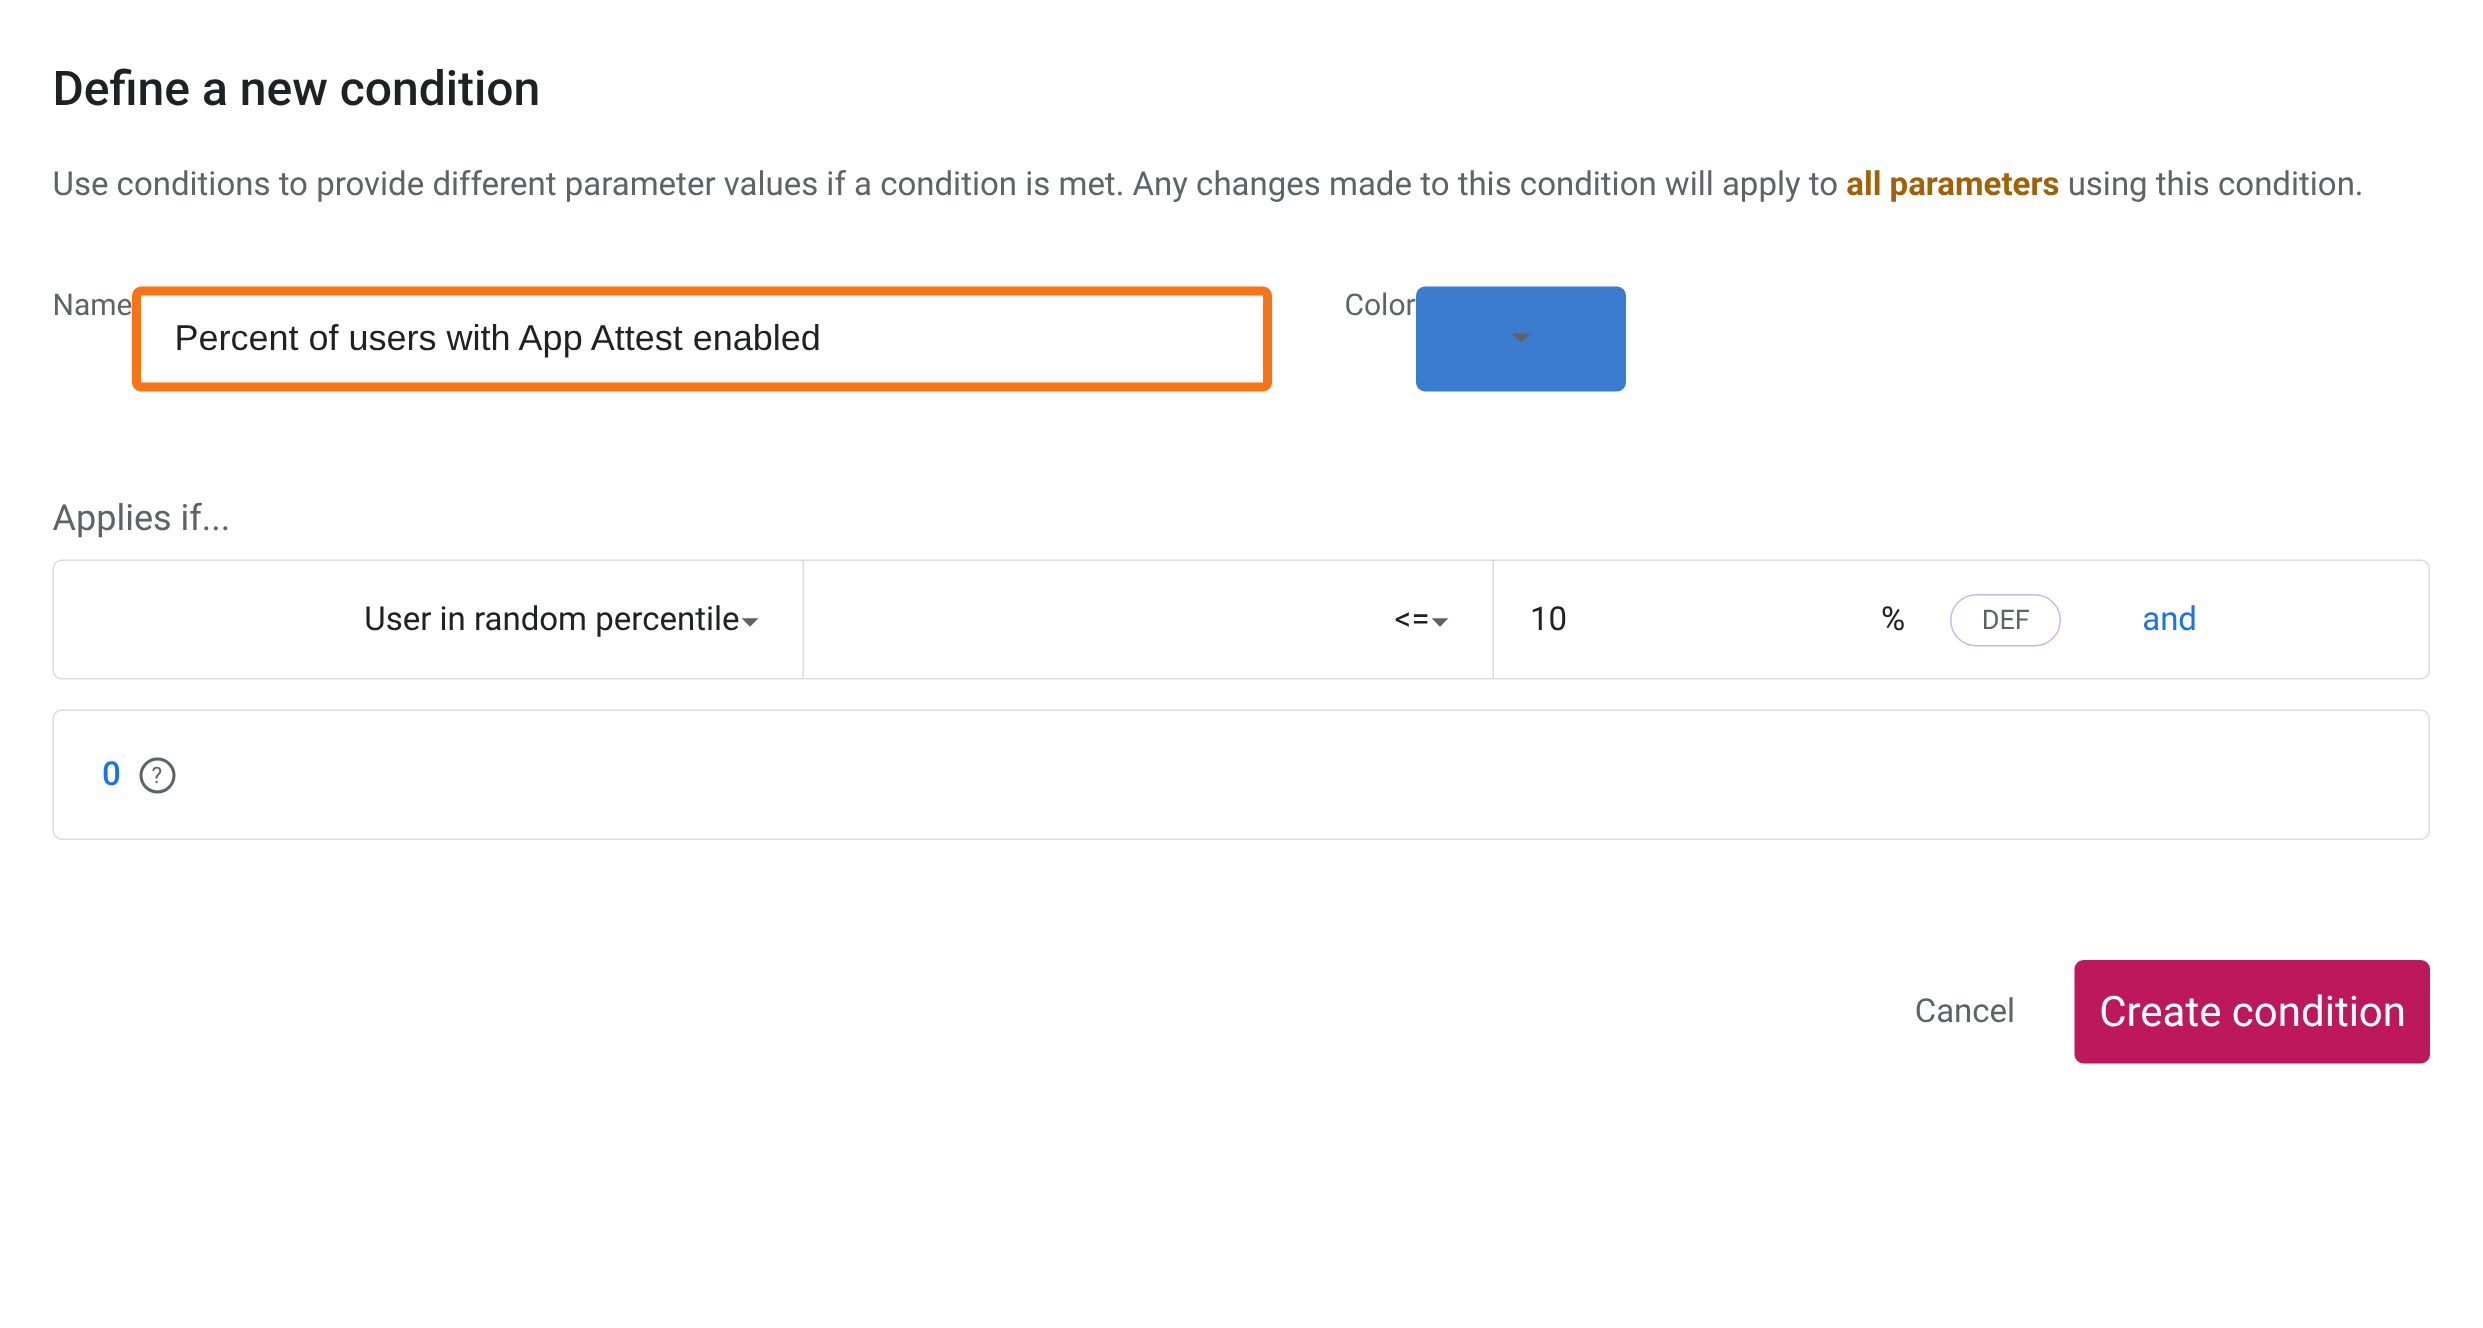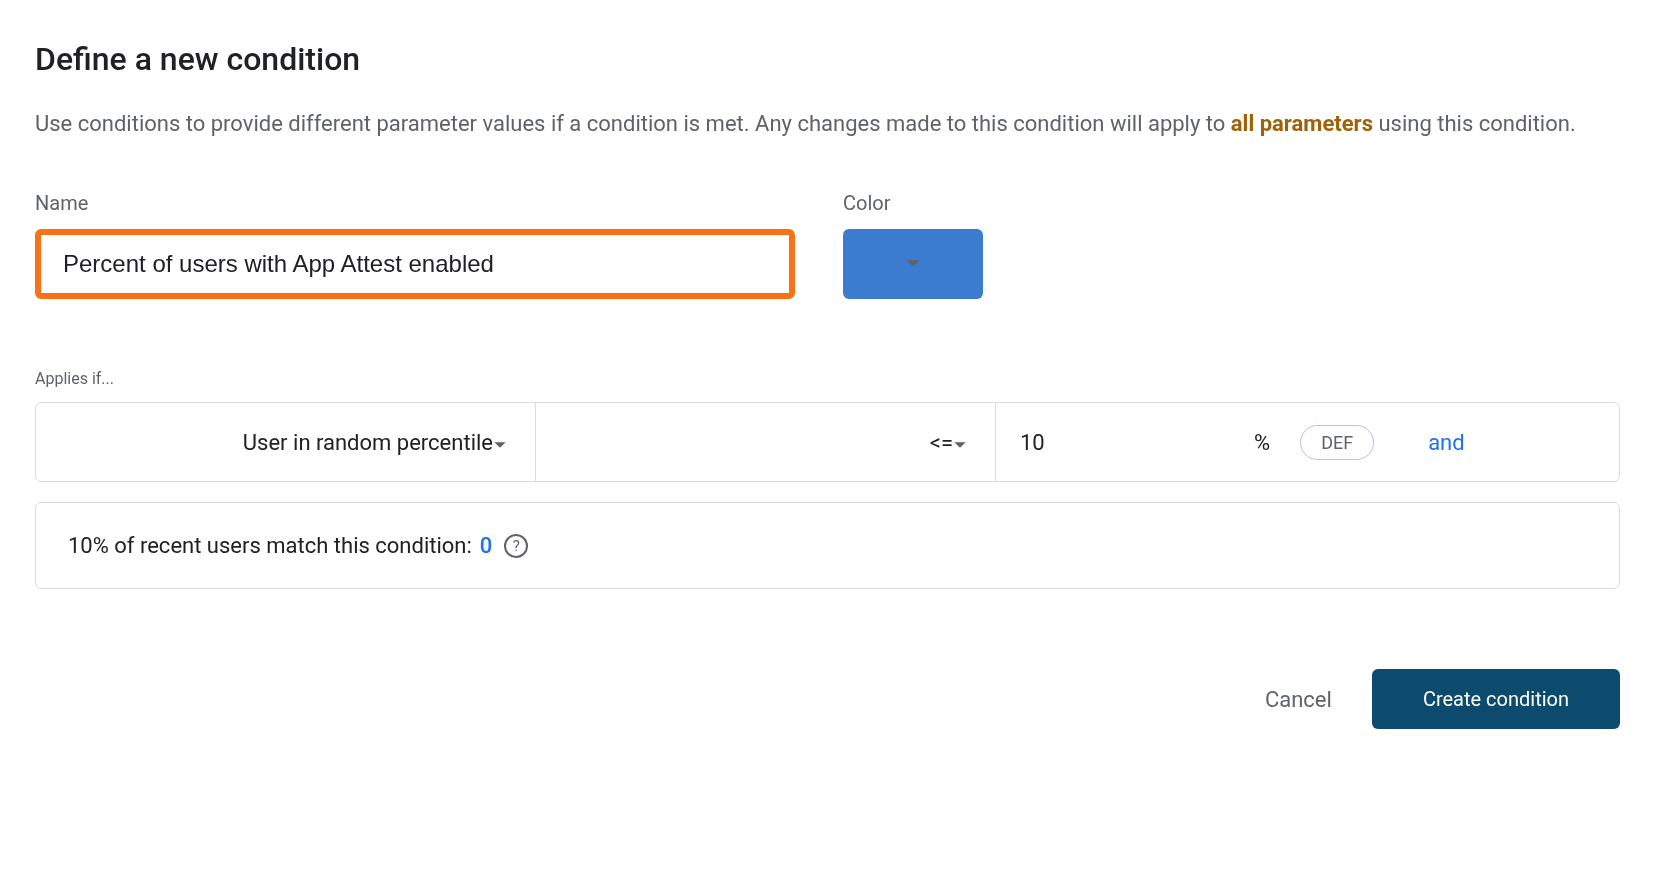"Name" .field-group { flex-direction: column -> row }
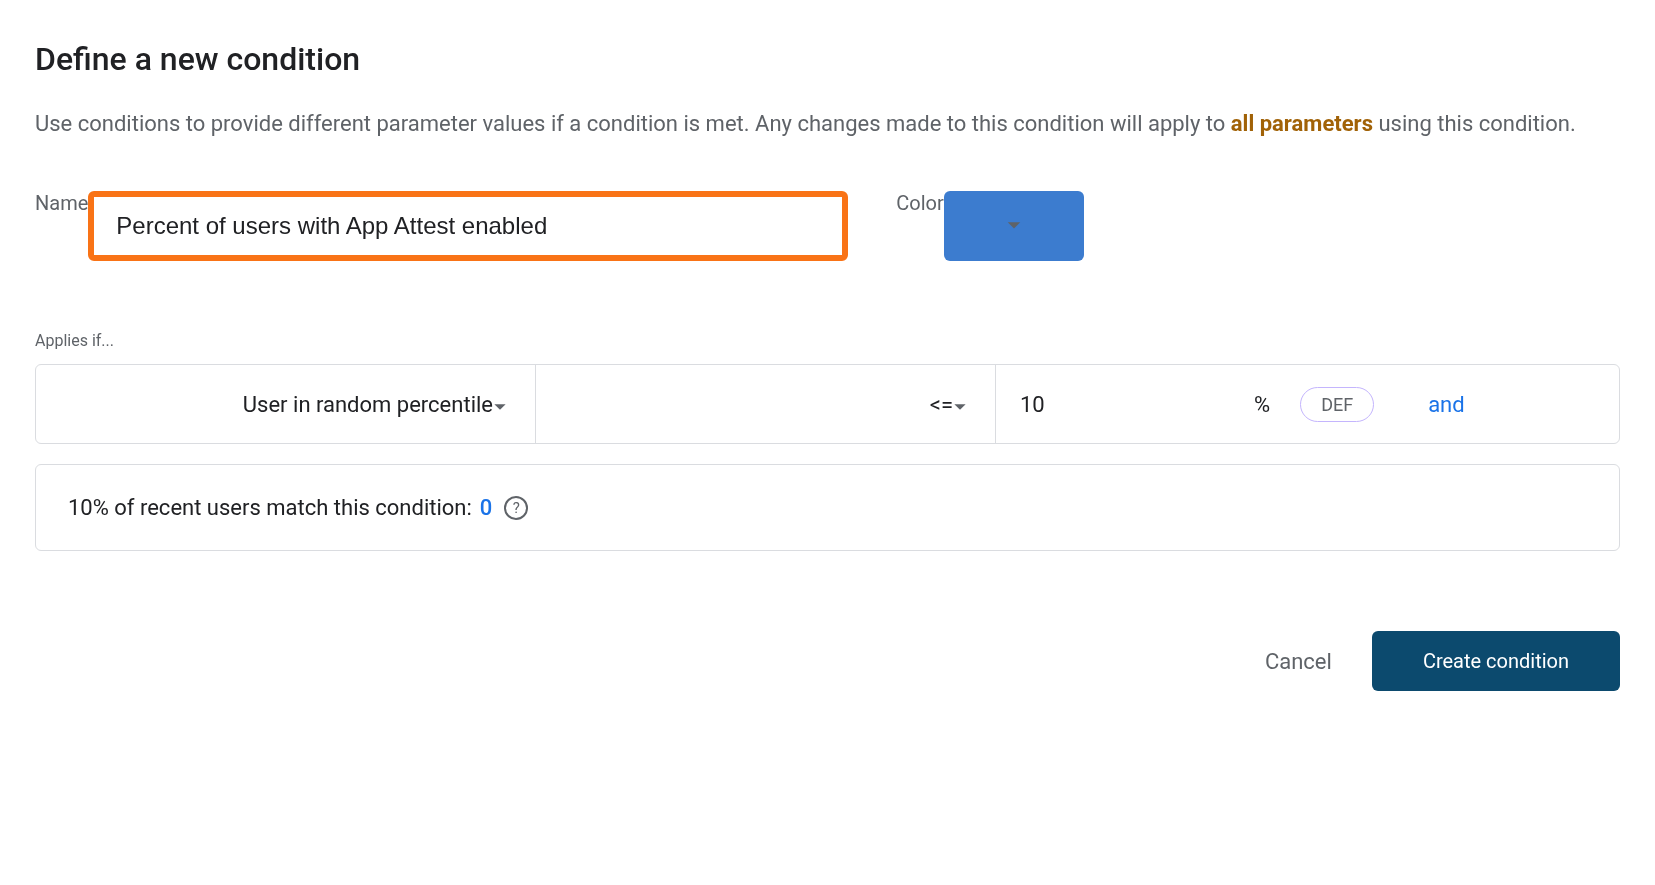"Applies if..." .applies-label { font-size: 16px -> 24px }
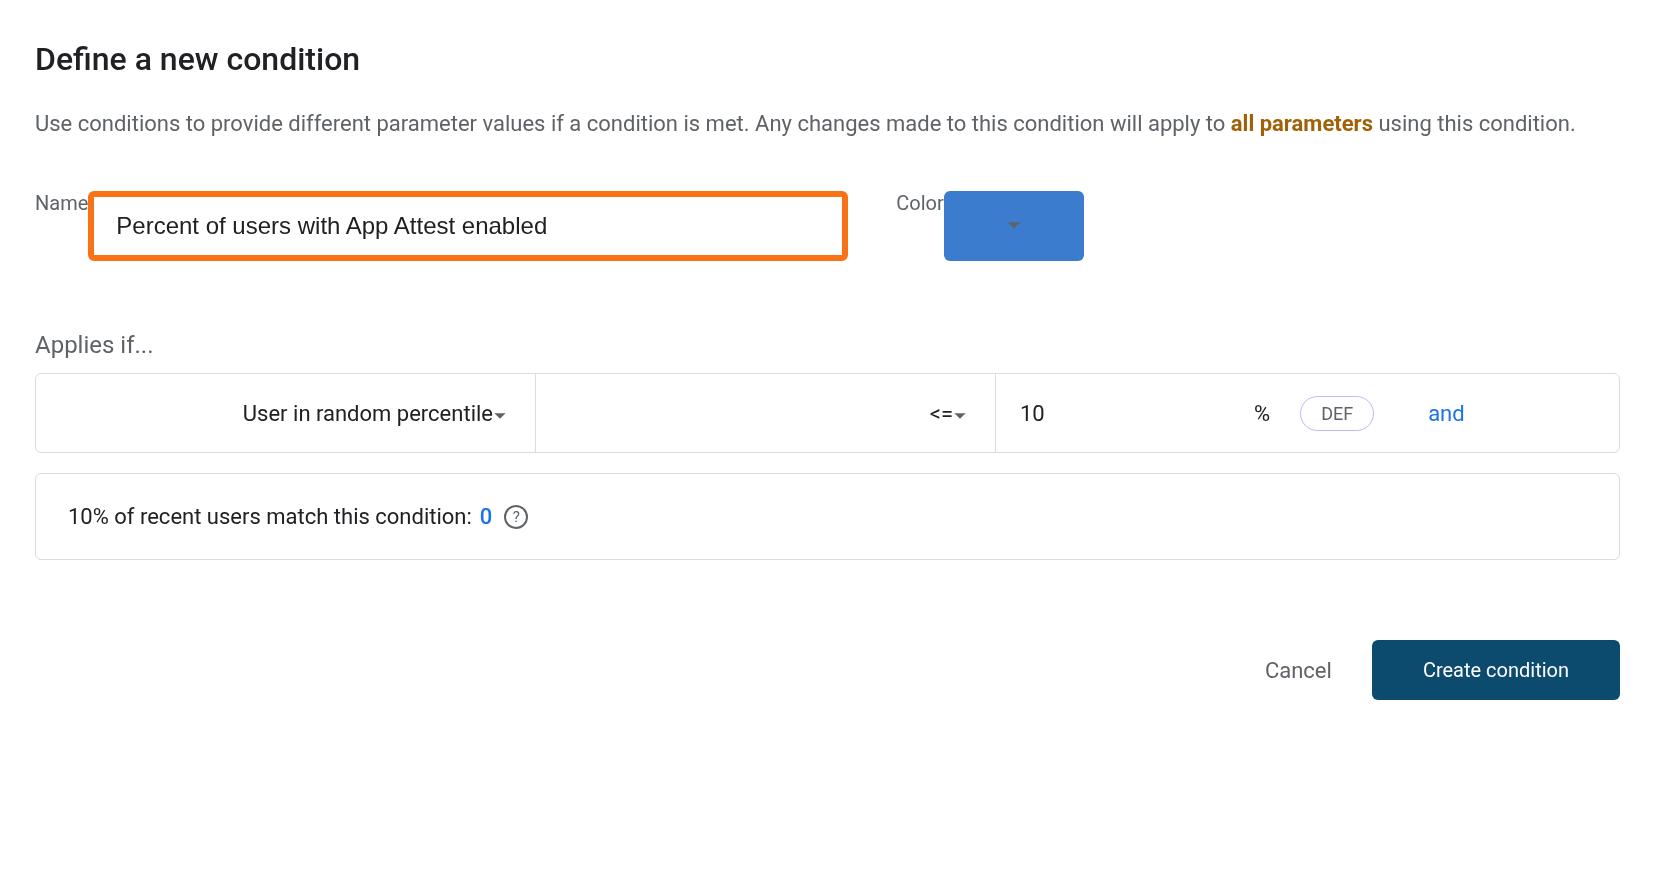"10% of recent users match" span { html: <span>10% of recent users match this condition: </span> -> none }
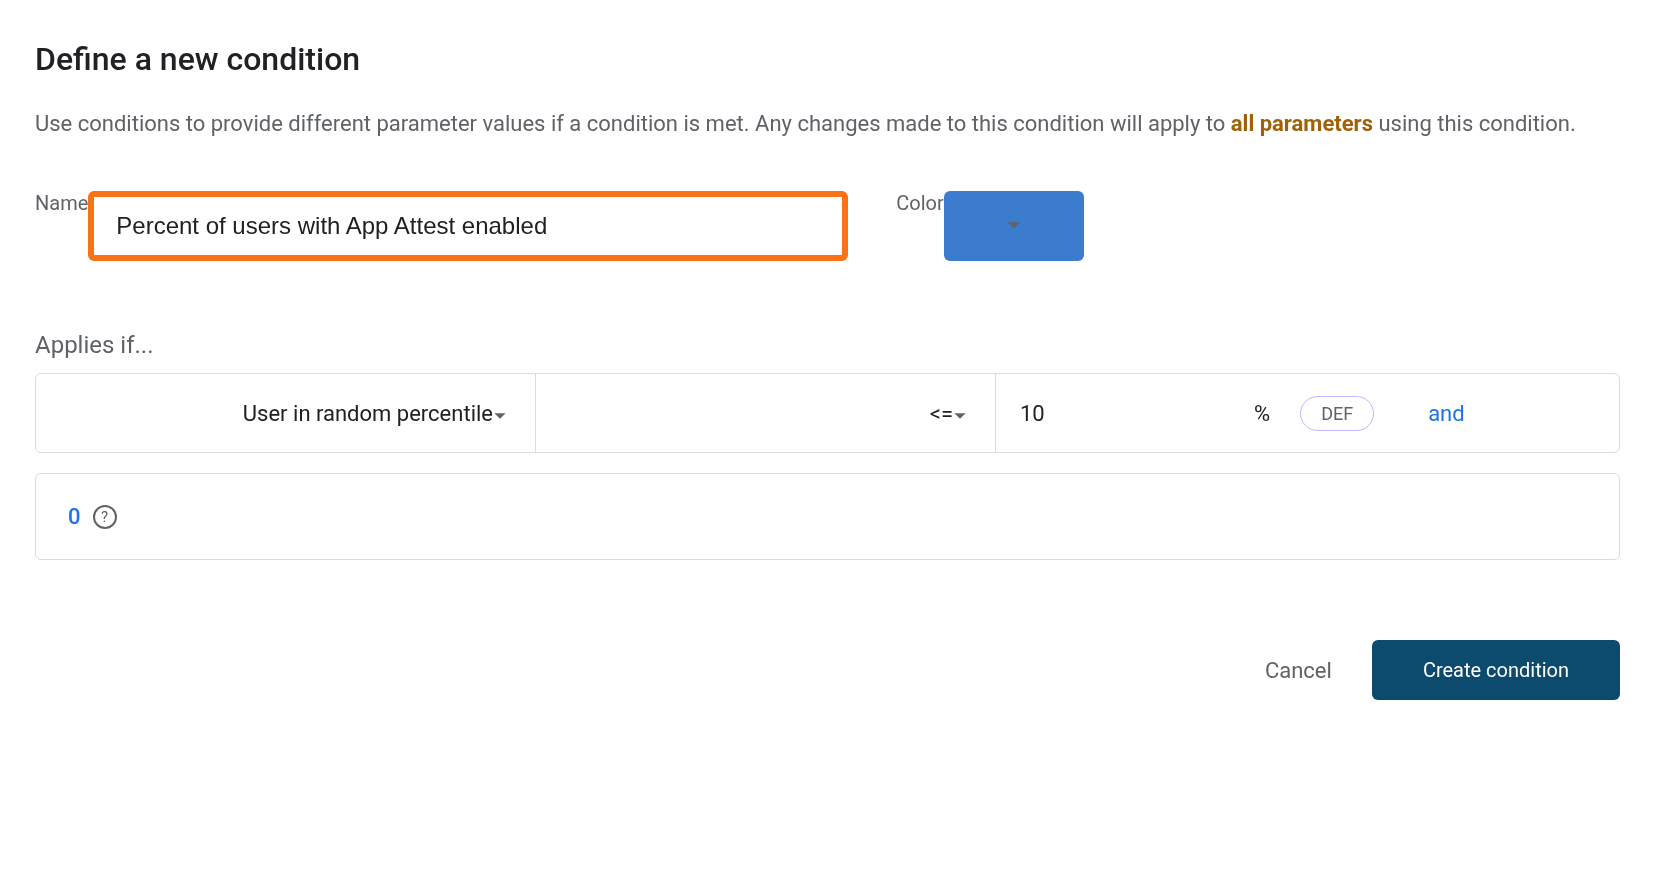"Create condition" .create-btn { background: #0c4a6e -> #be185d; font-size: 20px -> 28px; padding: 18px 51px -> 18px 16px }
